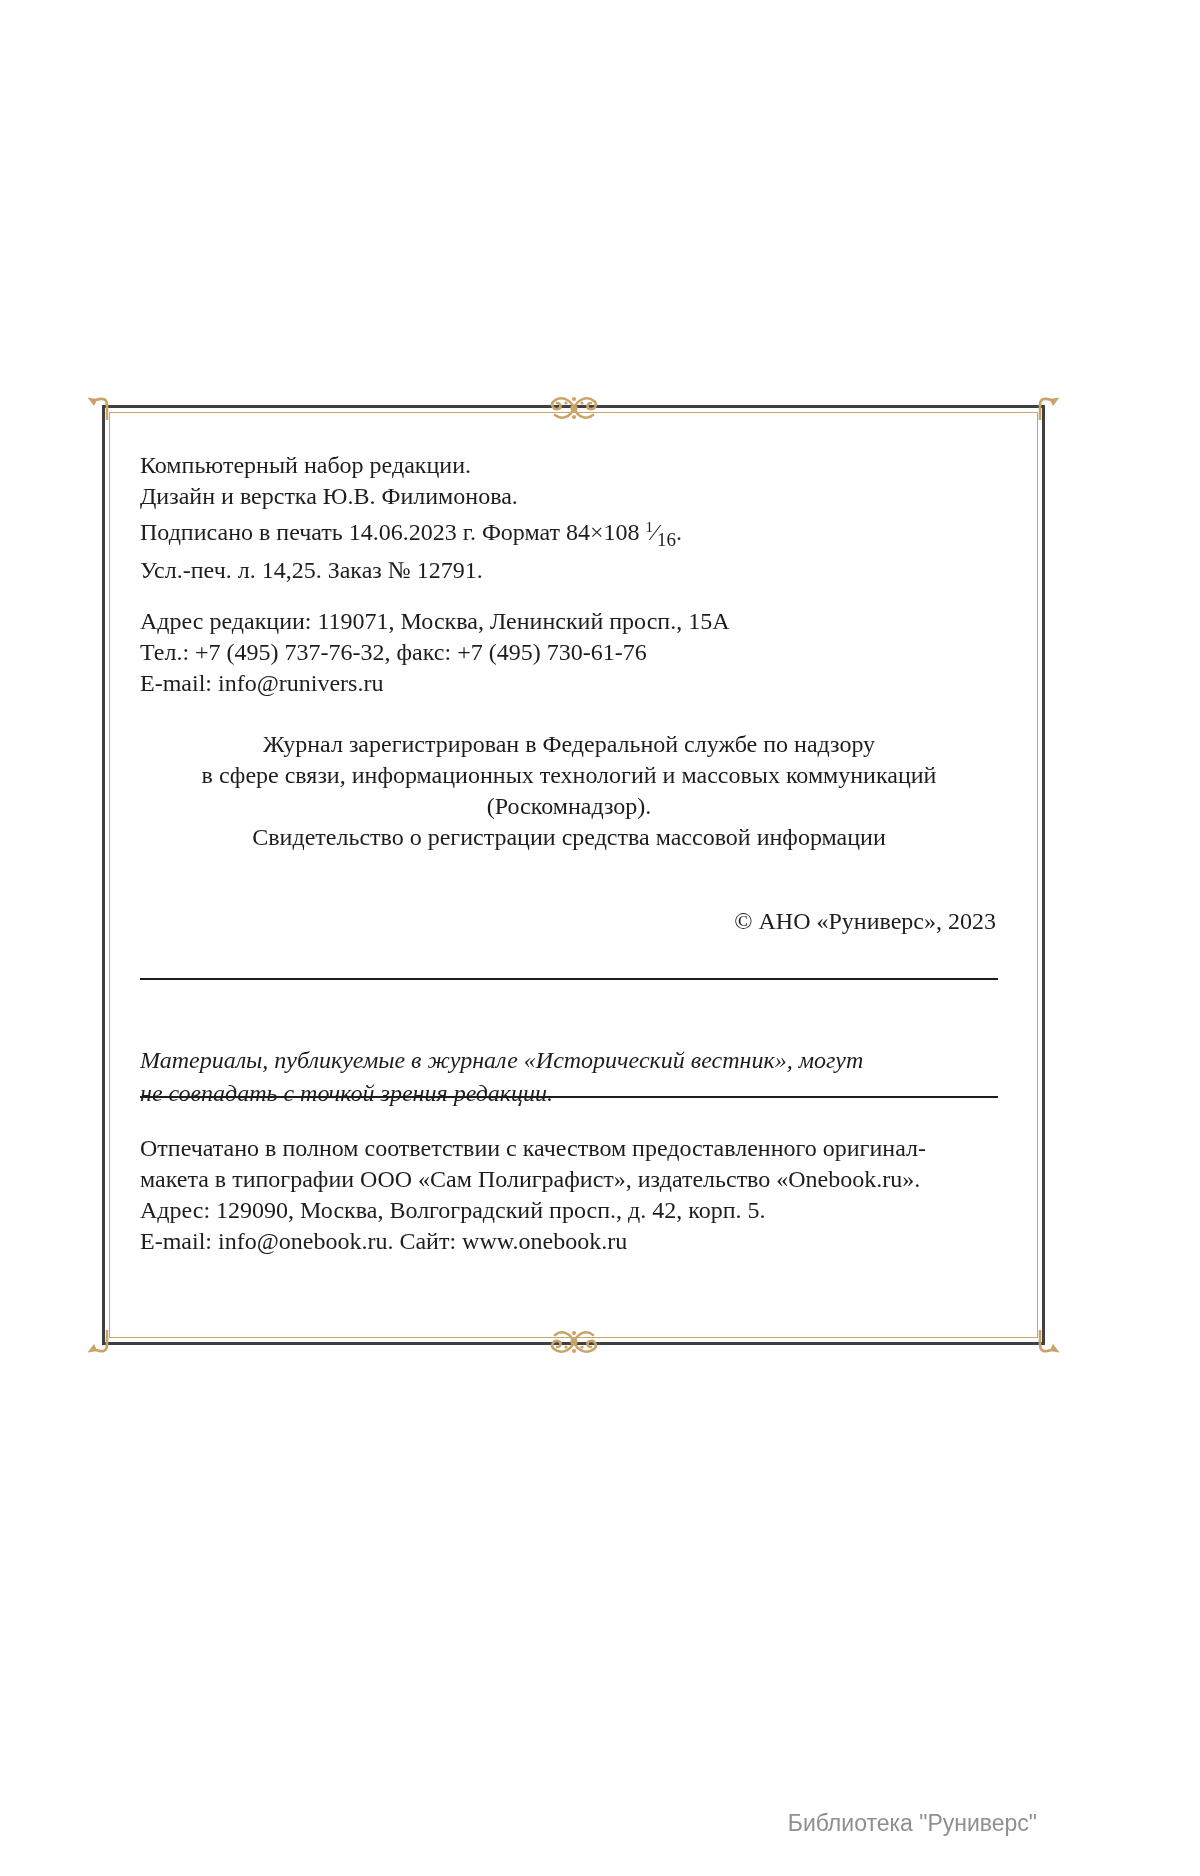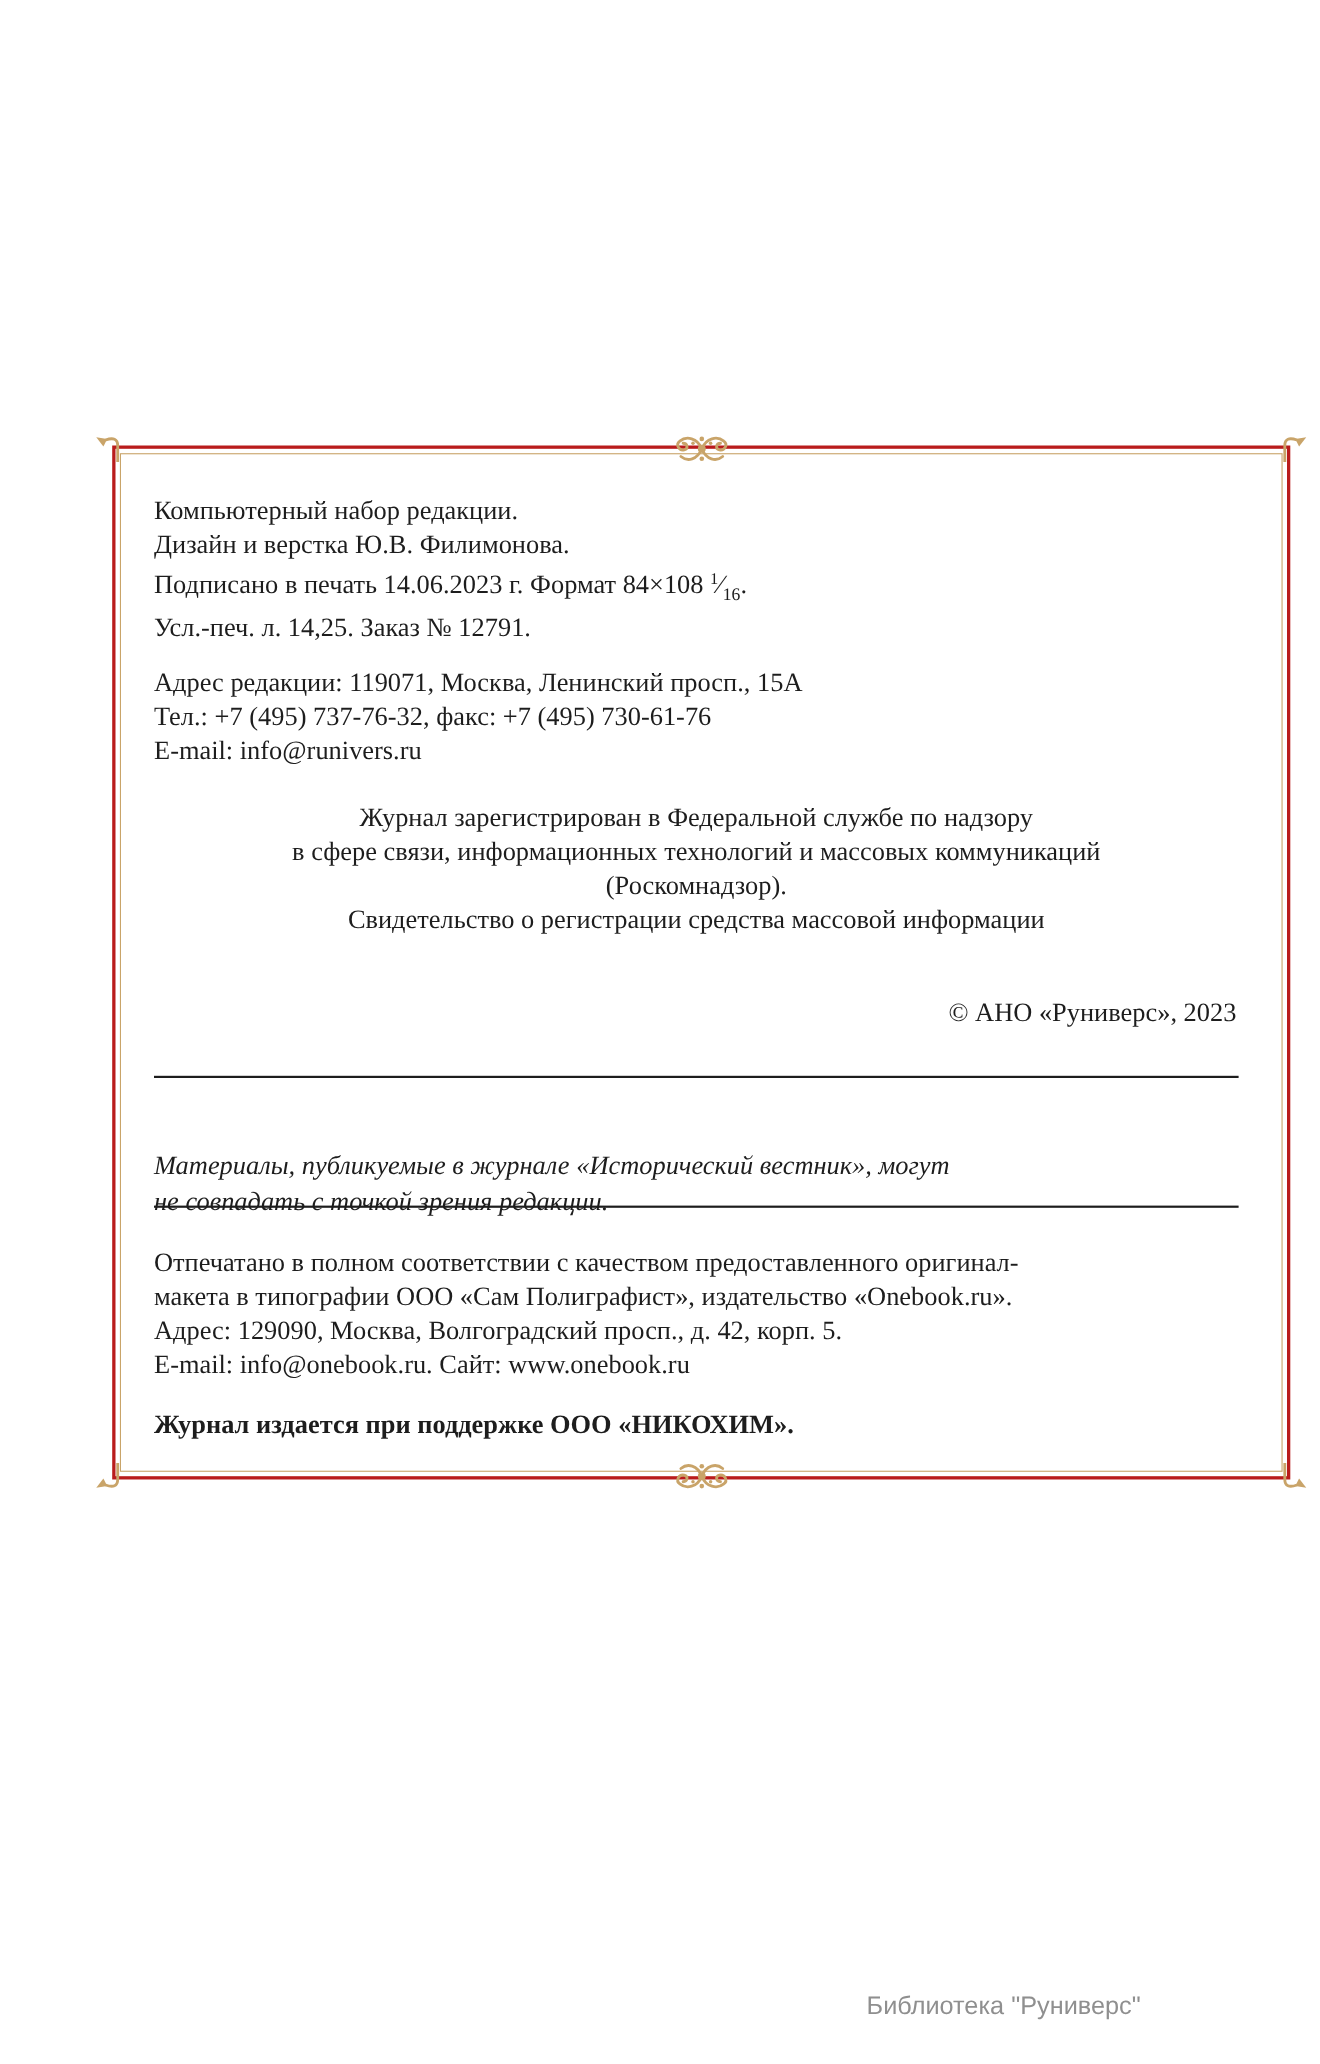"Компьютерный набор редакции." .frame { border: 3px solid #b91c1c -> 3px solid #404040; width: 1071px -> 943px }
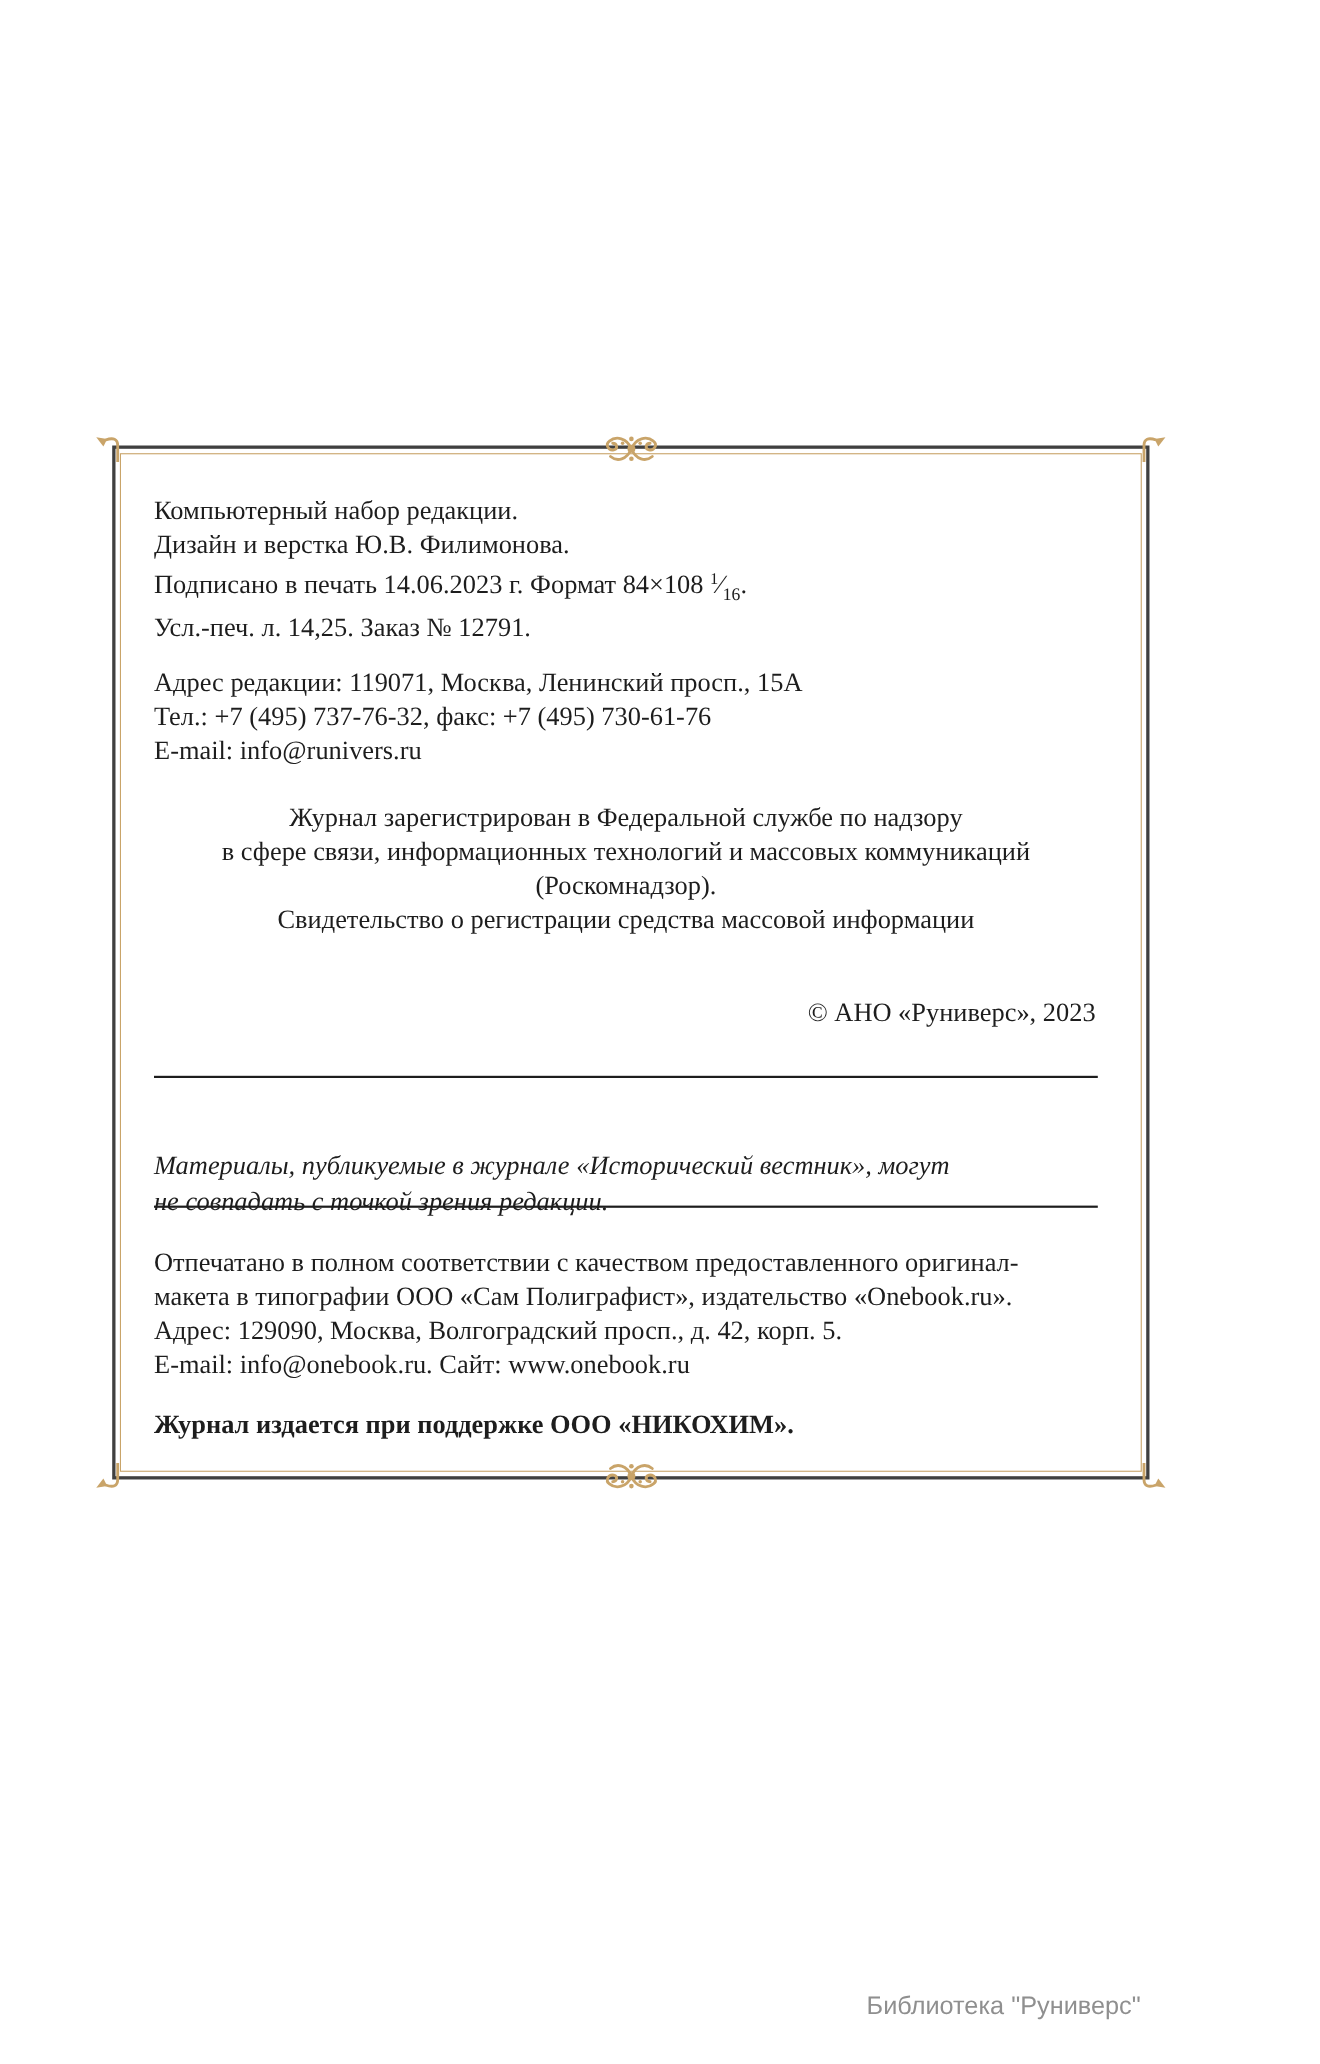"16" .frac sub { font-size: 16px -> 19px }
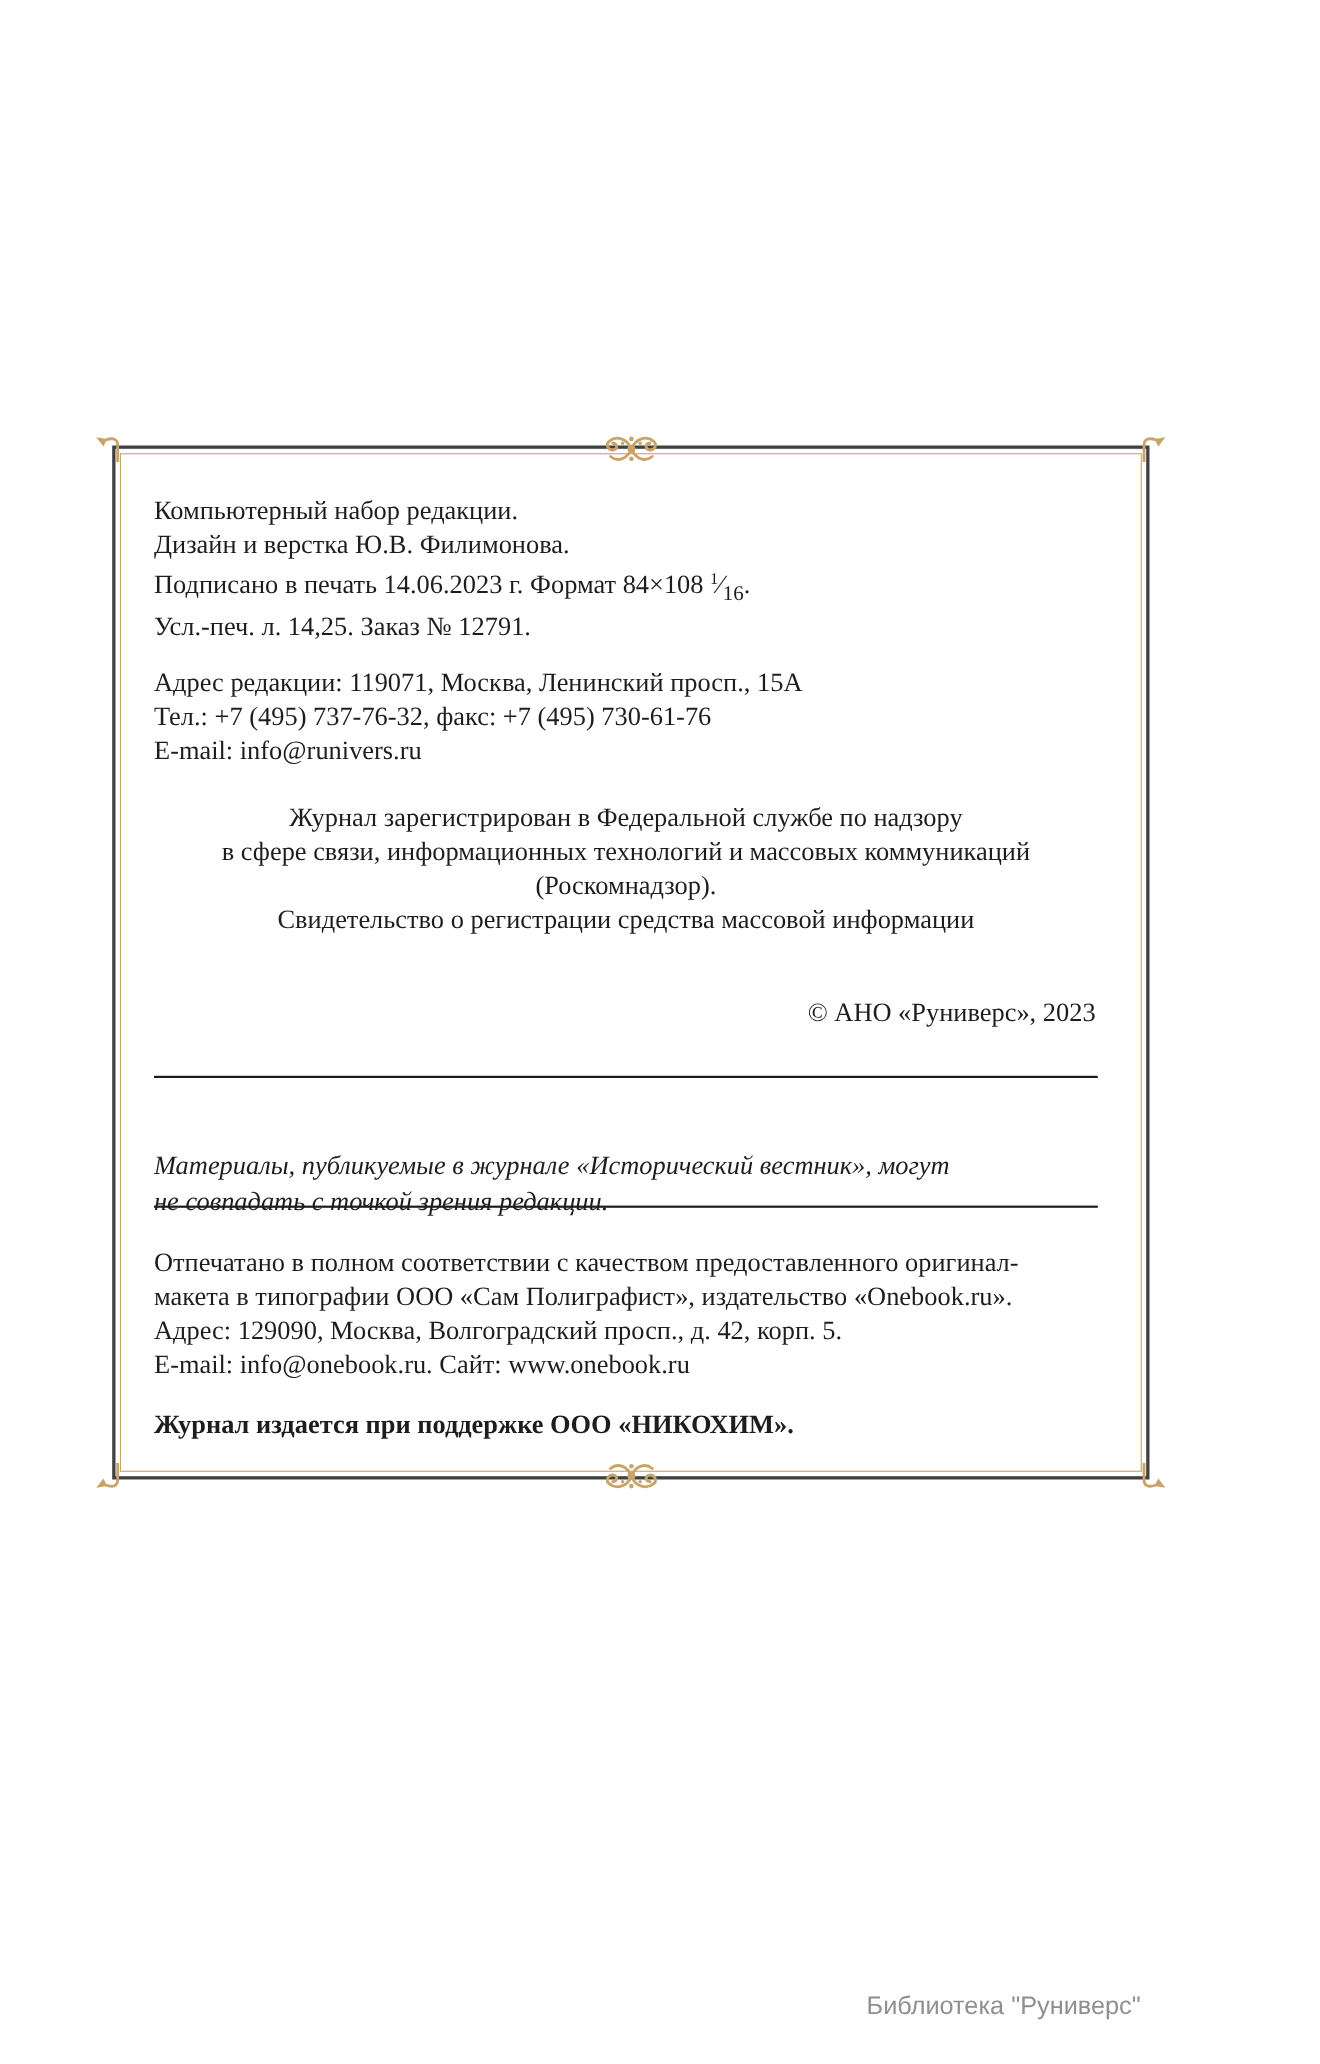"Журнал издается при поддержке ООО" div.blk { html: <div> <div>Журнал издается при поддержке ООО «НИКОХИМ».</div> </div> -> none }
